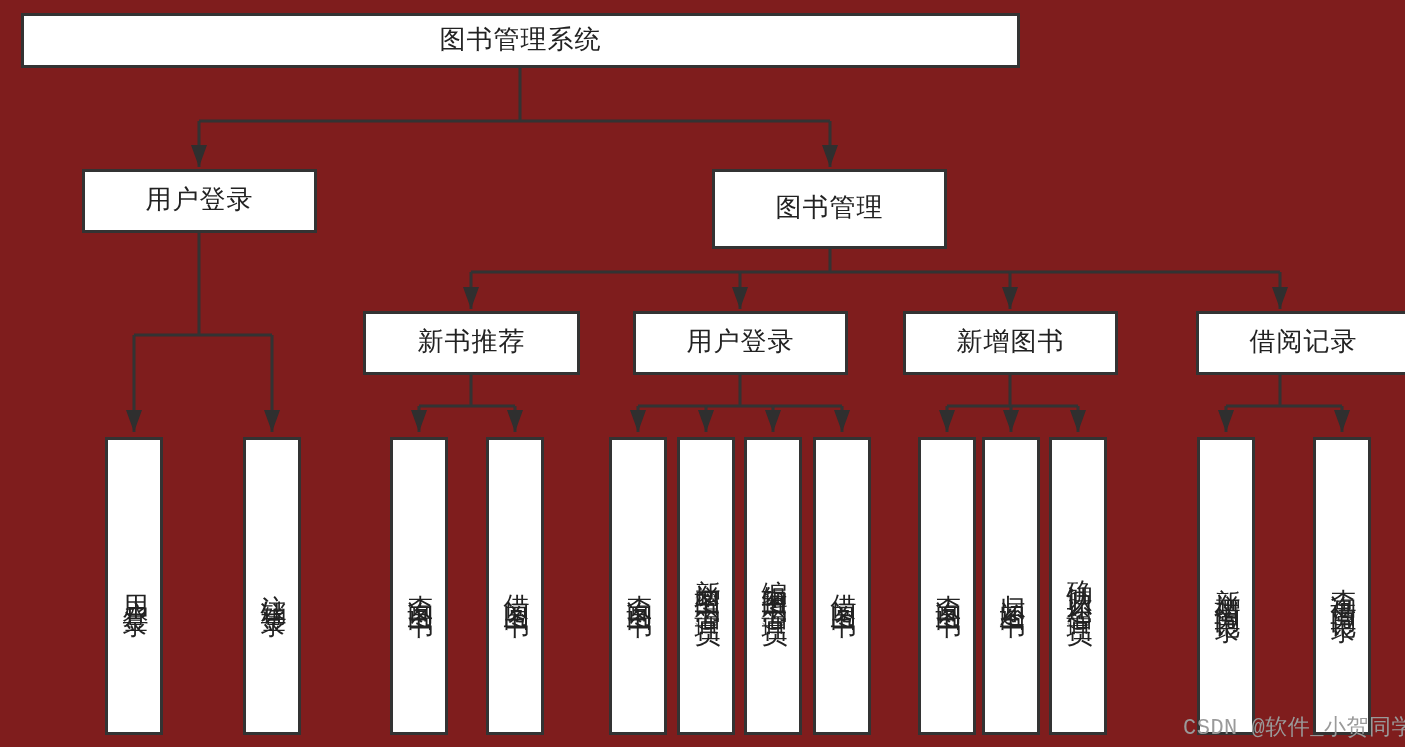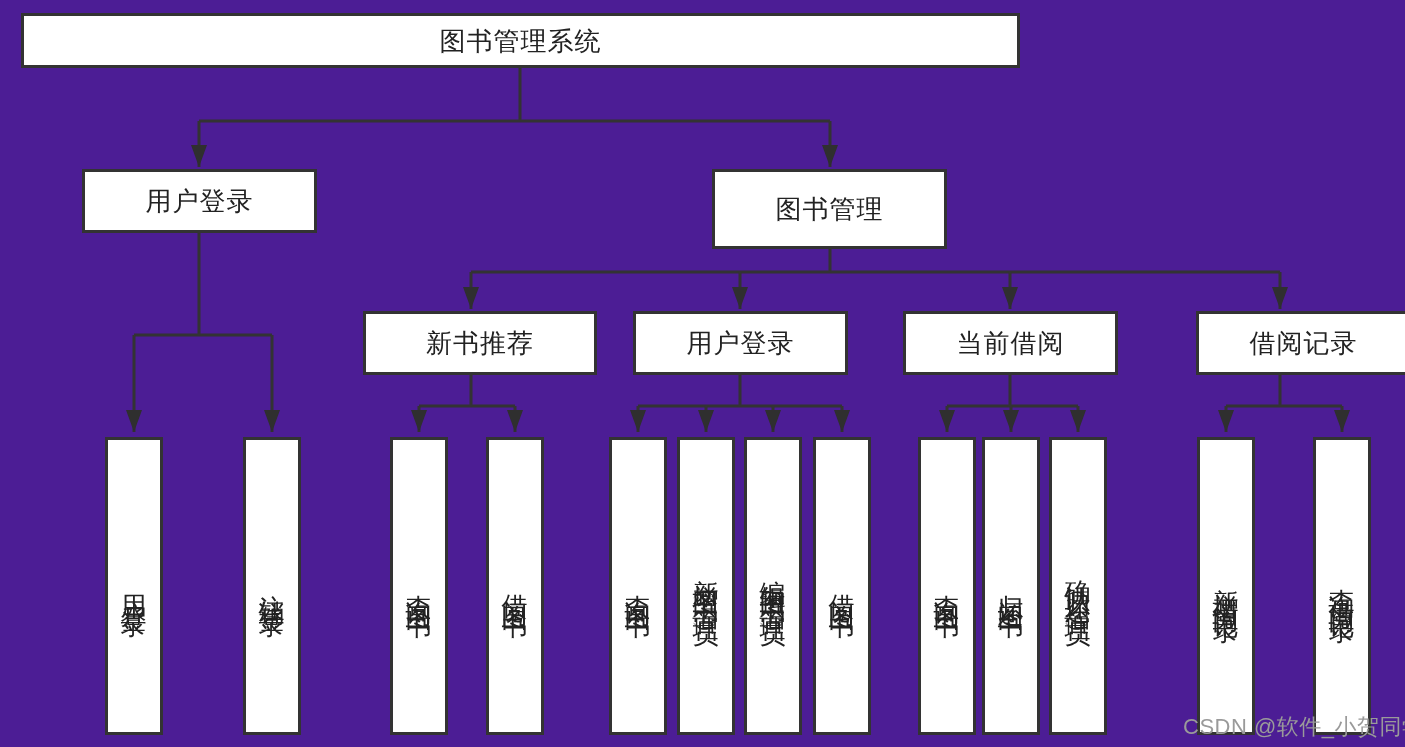"图书管理系统" .canvas { background: #4c1d95 -> #7f1d1d; font-family: Liberation Sans, sans-serif -> Liberation Mono, monospace }
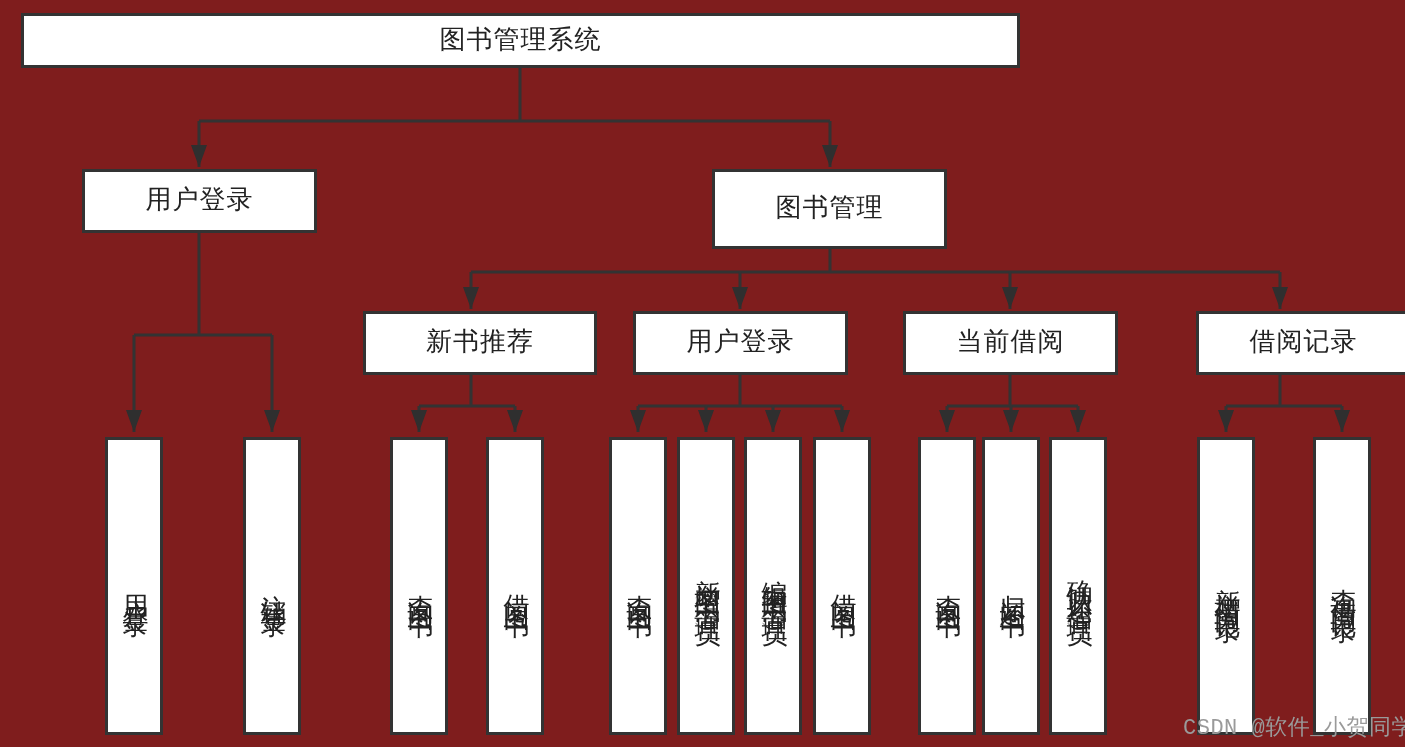"新书推荐" div.node { width: 234px -> 217px }
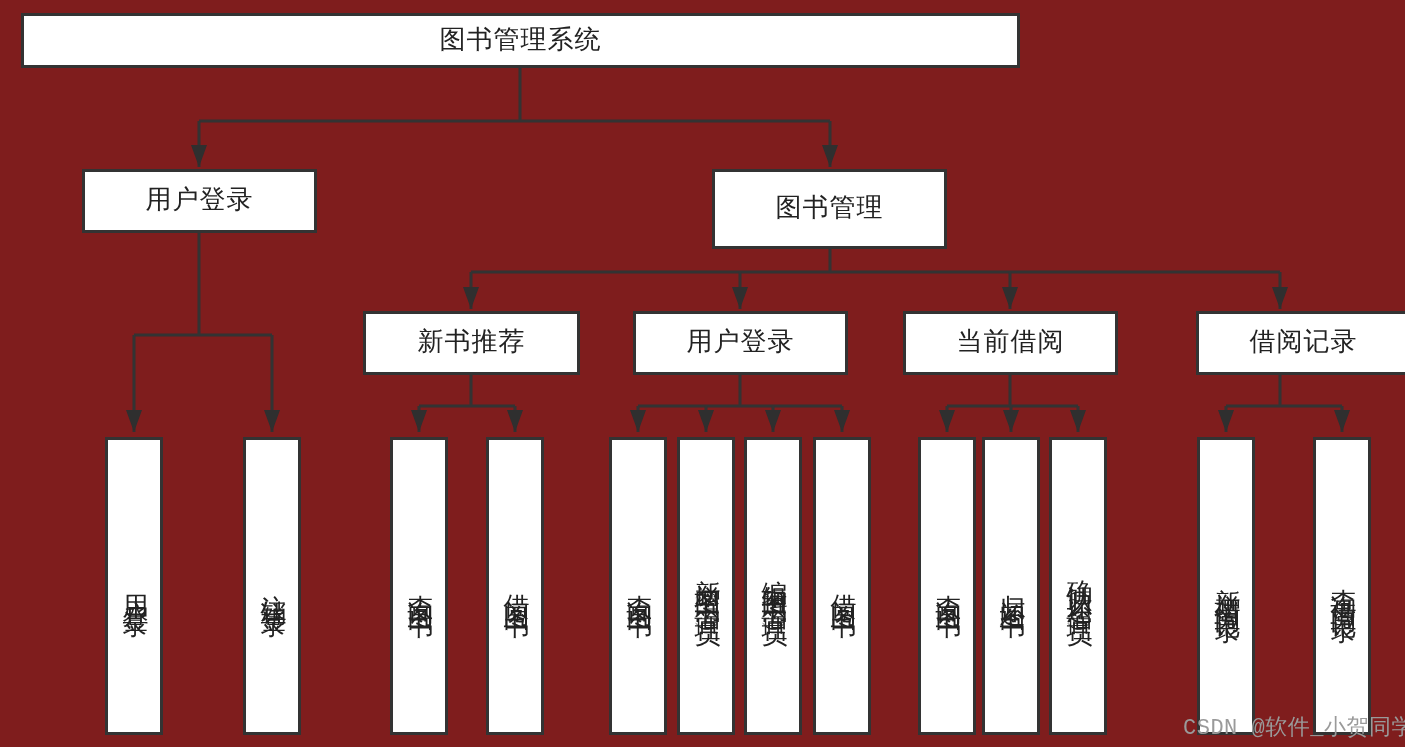"当前借阅" div.node { text: 当前借阅 -> 新增图书 }
